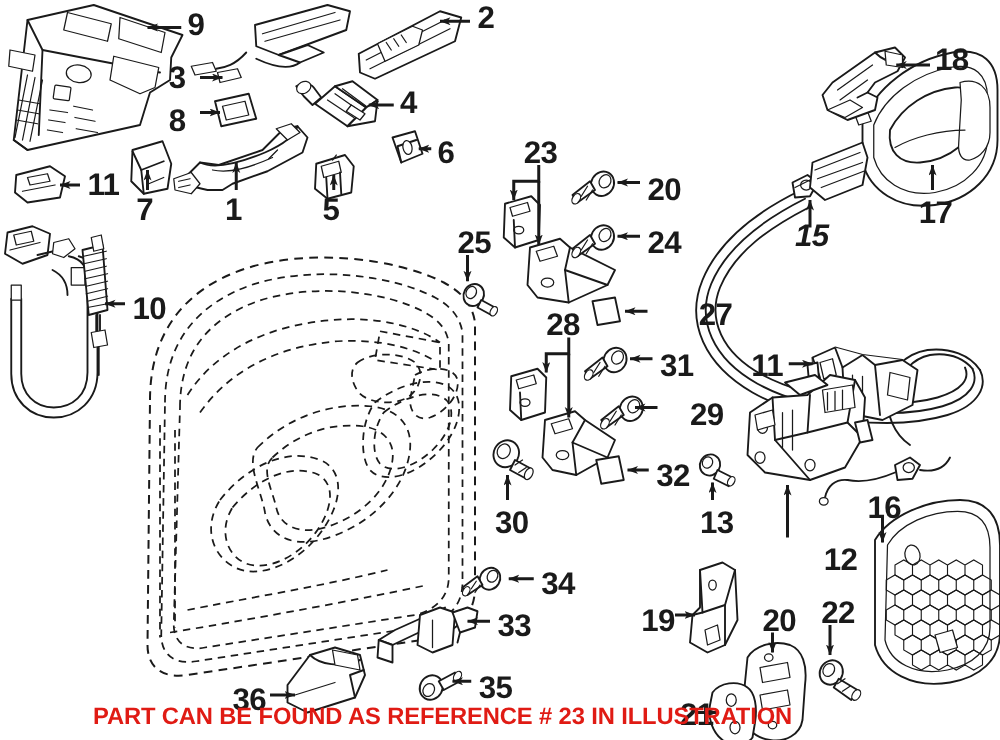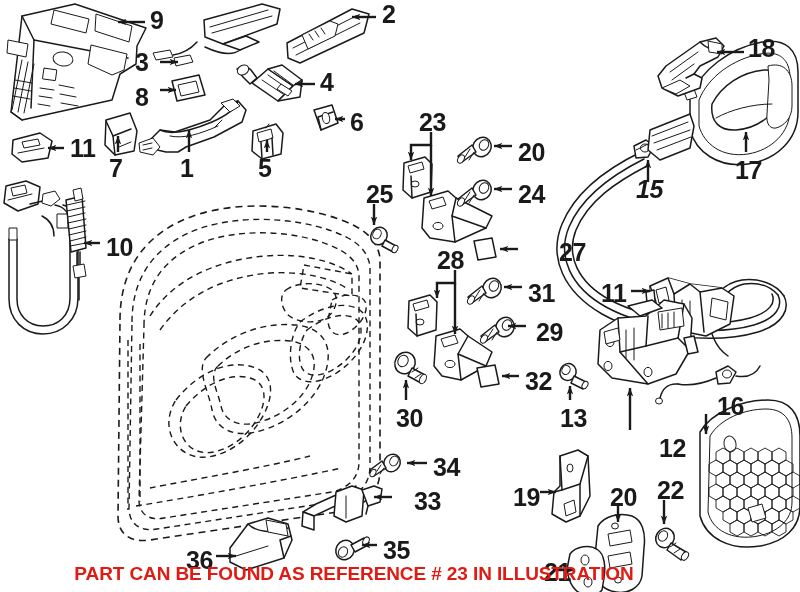"29" div.callout { left: 536px -> 552px }
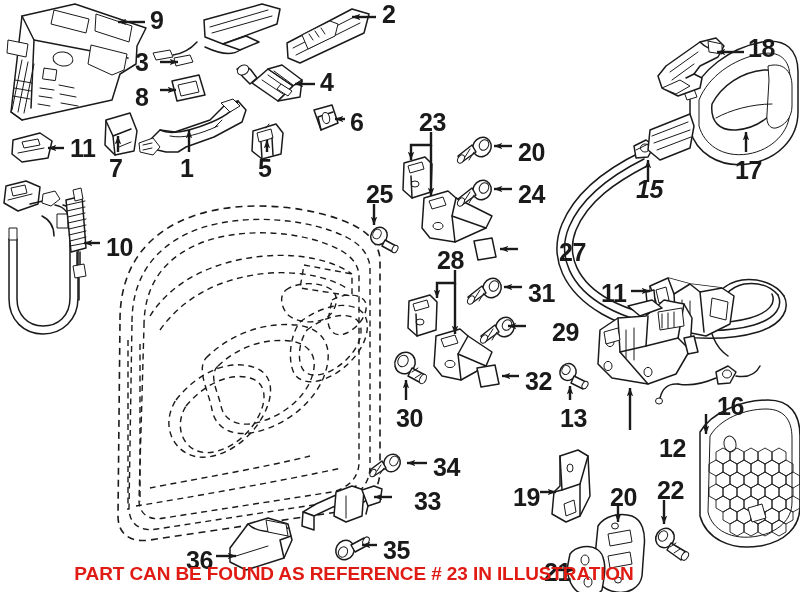"16" div.callout { margin-left: 23px -> none }
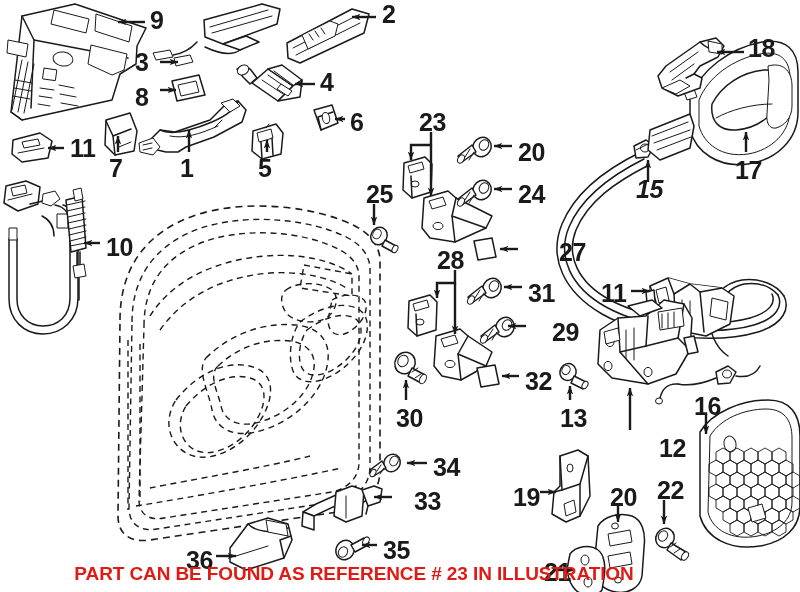"33" div.callout { left: 414px -> 398px }
